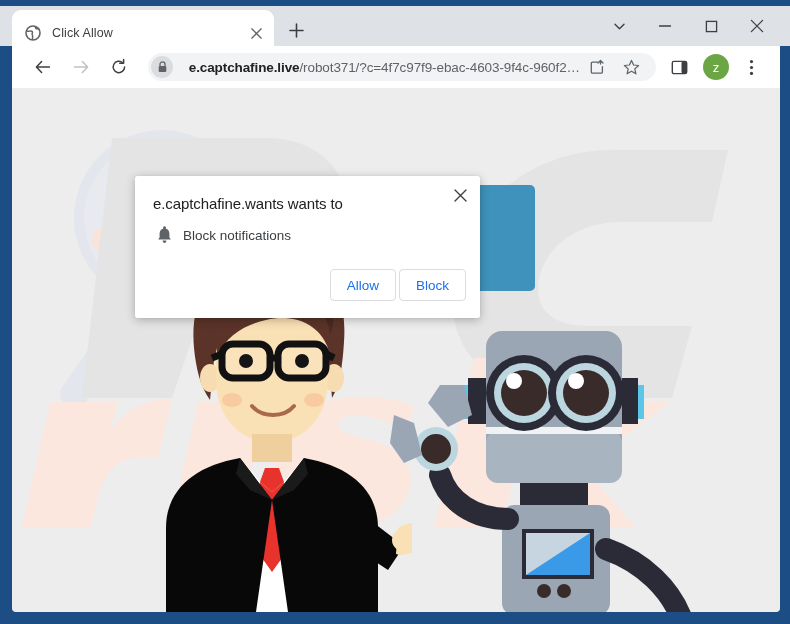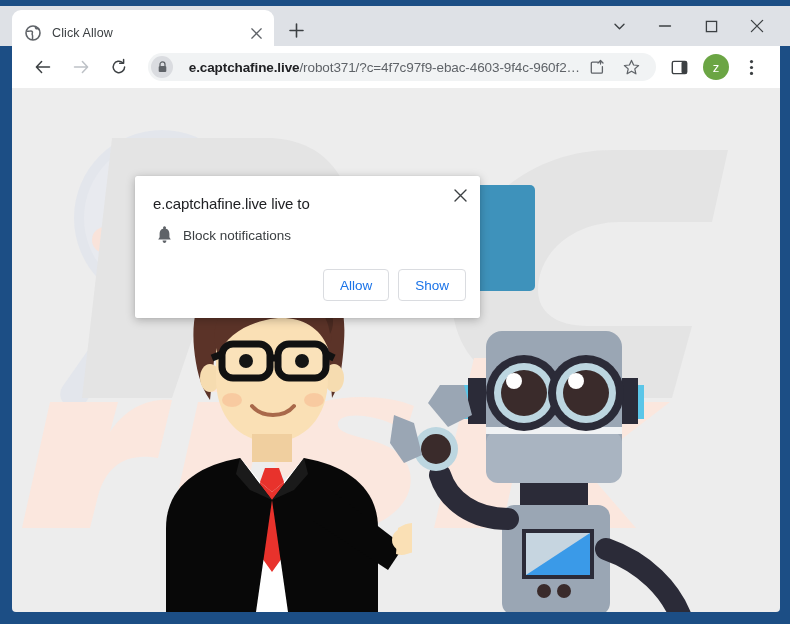"e.captchafine.live live to" div.perm-title { text: e.captchafine.live live -> e.captchafine.wants wants }
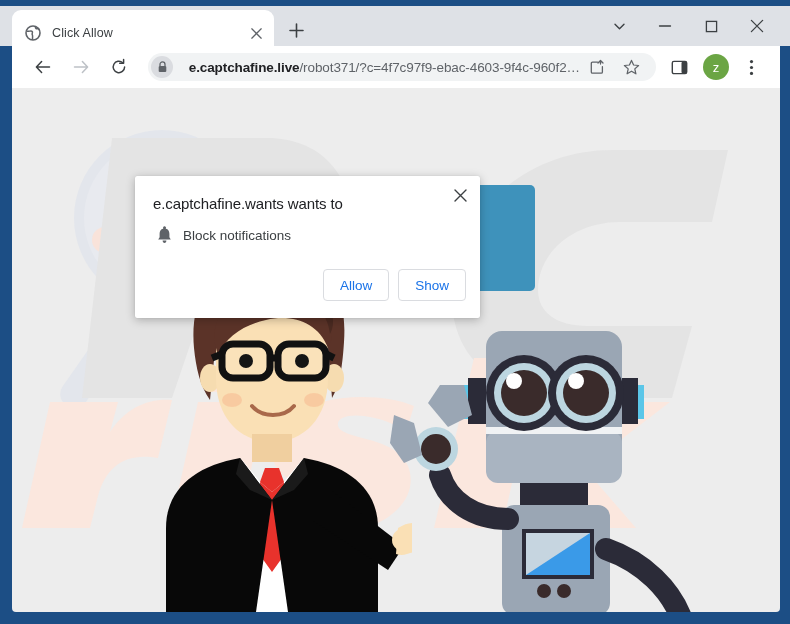"Allow" .perm-actions { gap: 9px -> 3px }
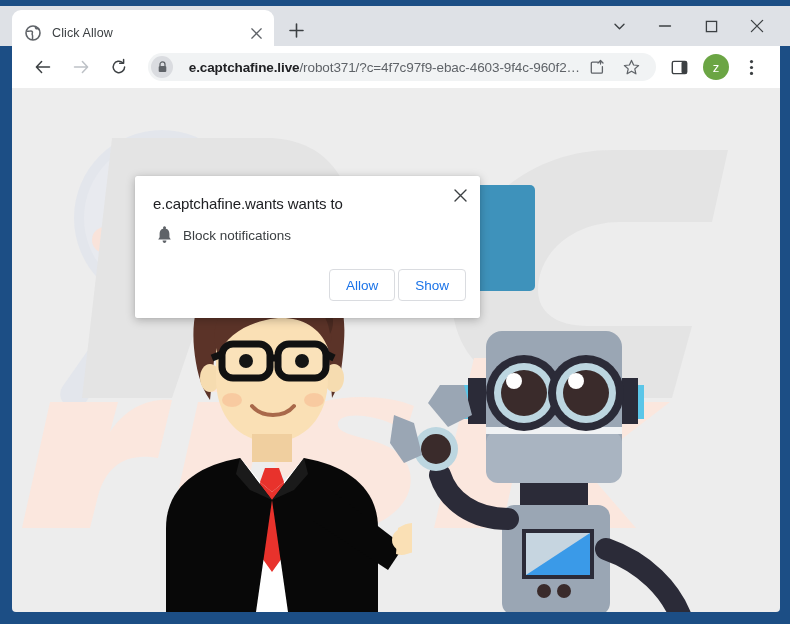"Show" button.perm-btn { text: Show -> Block }
